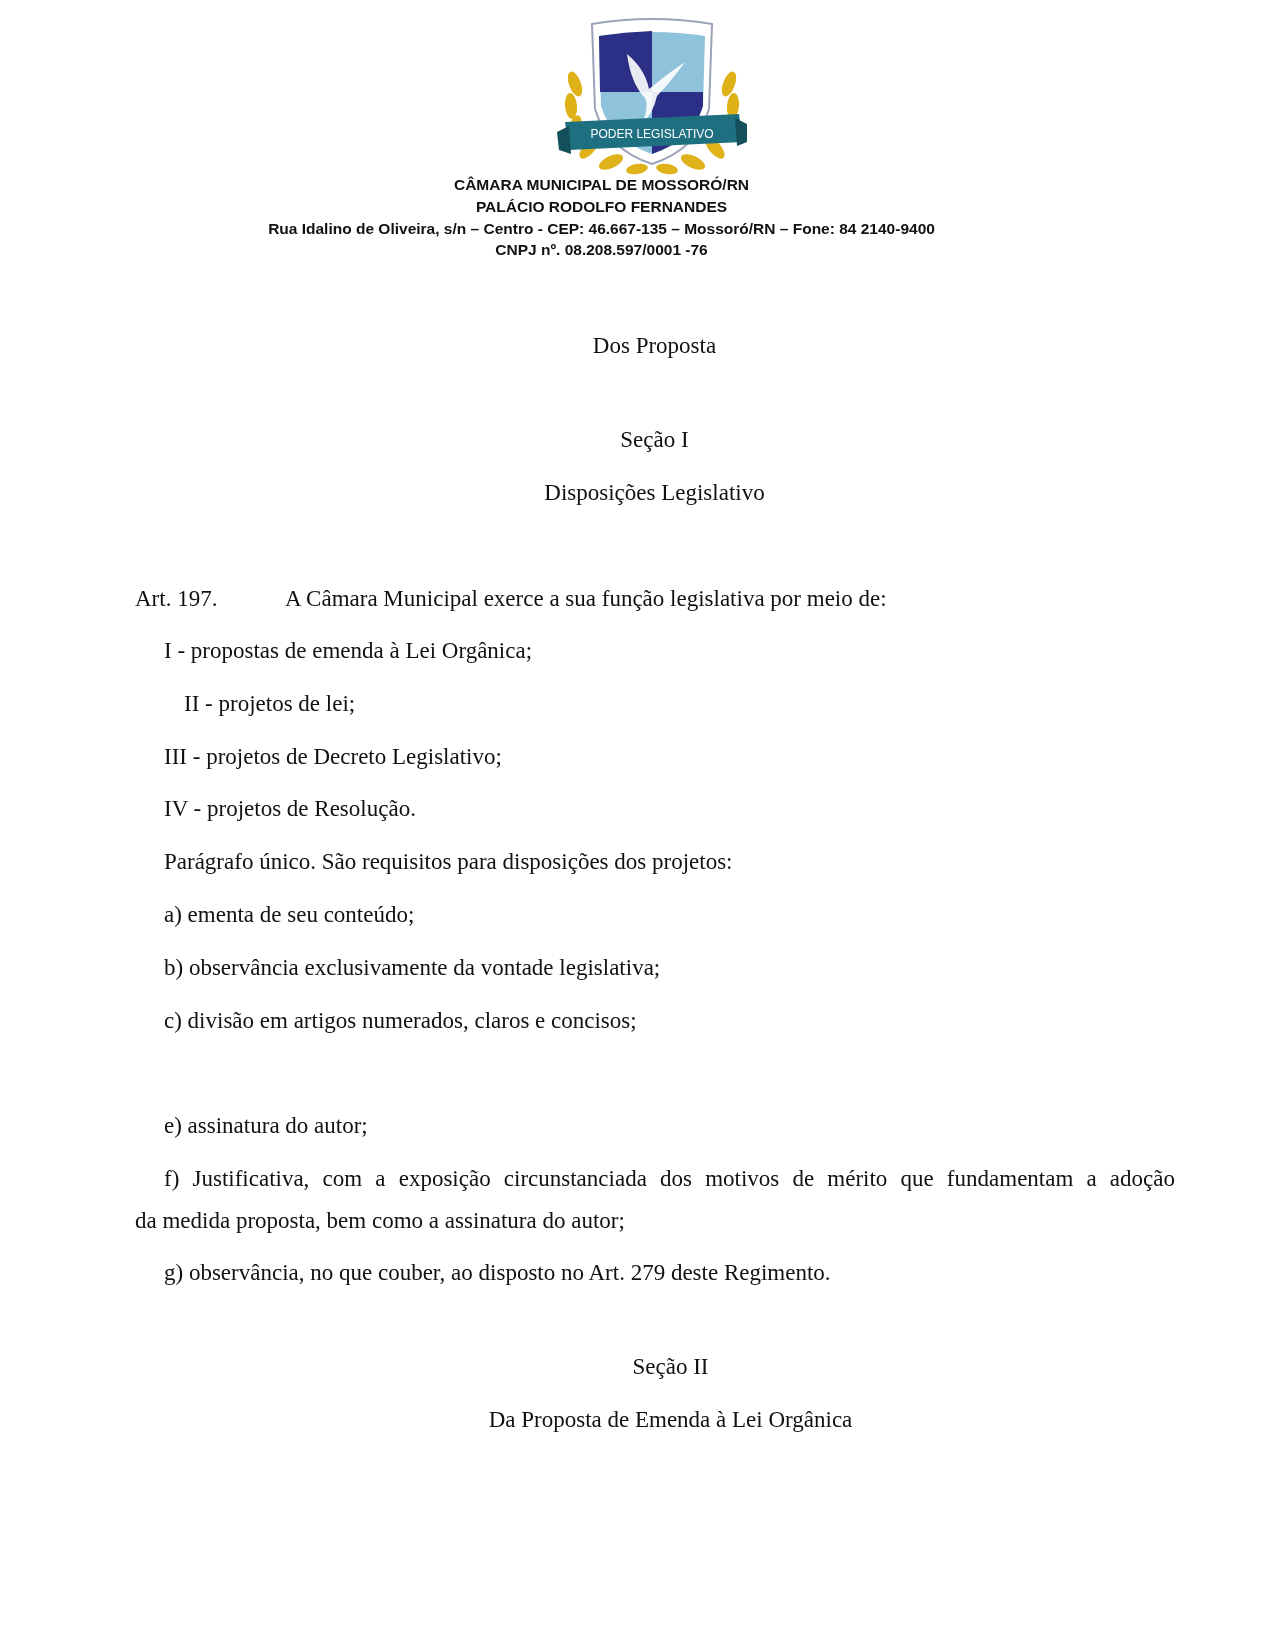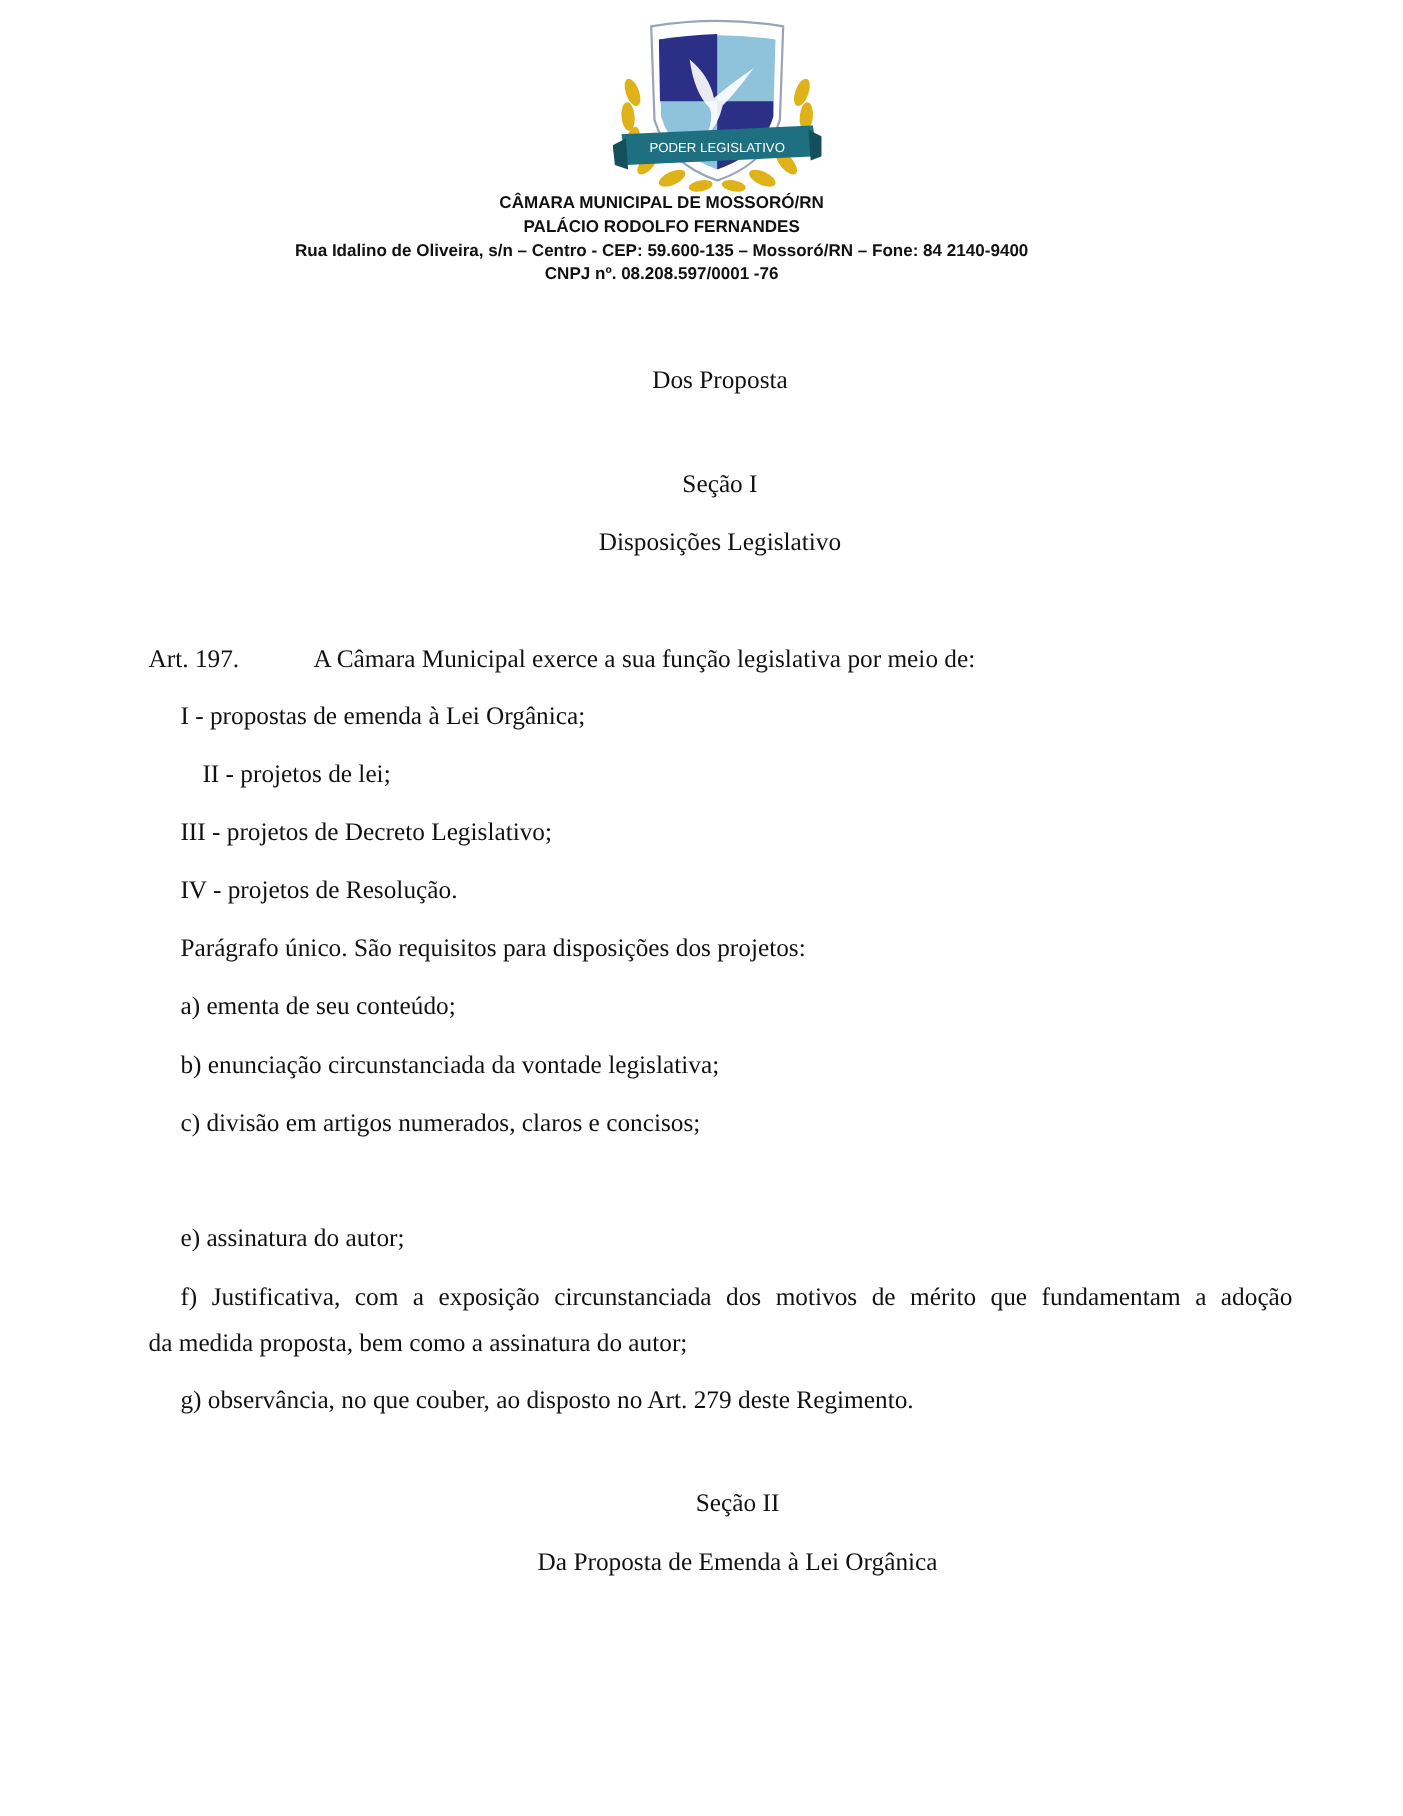"Rua Idalino de Oliveira, s/n" div.hdr { text: 59.600-135 -> 46.667-135 }
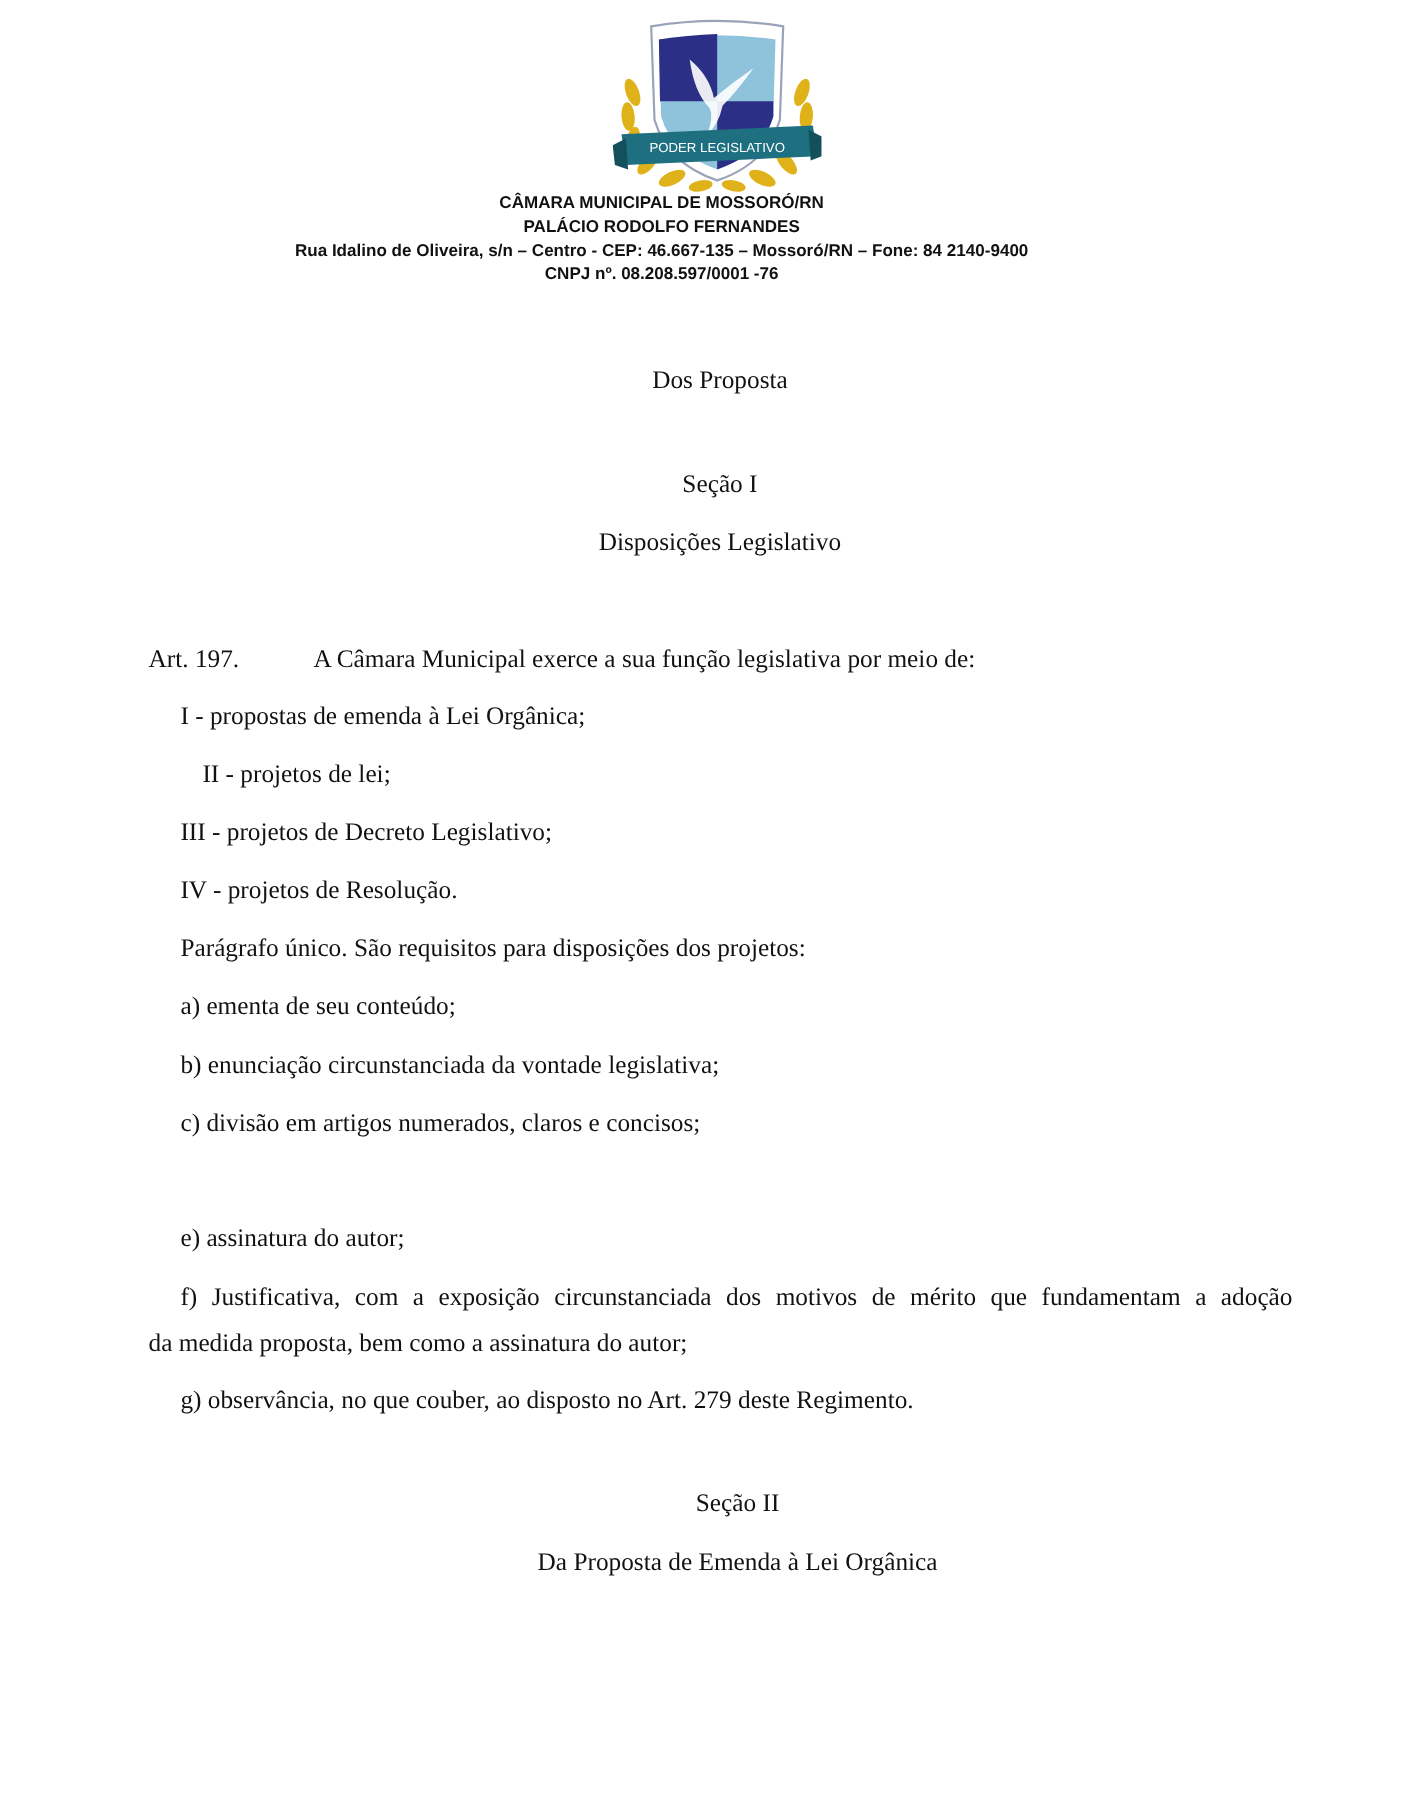"b) enunciação circunstanciada da vontade" div.line { text: enunciação circunstanciada -> observância exclusivamente }
